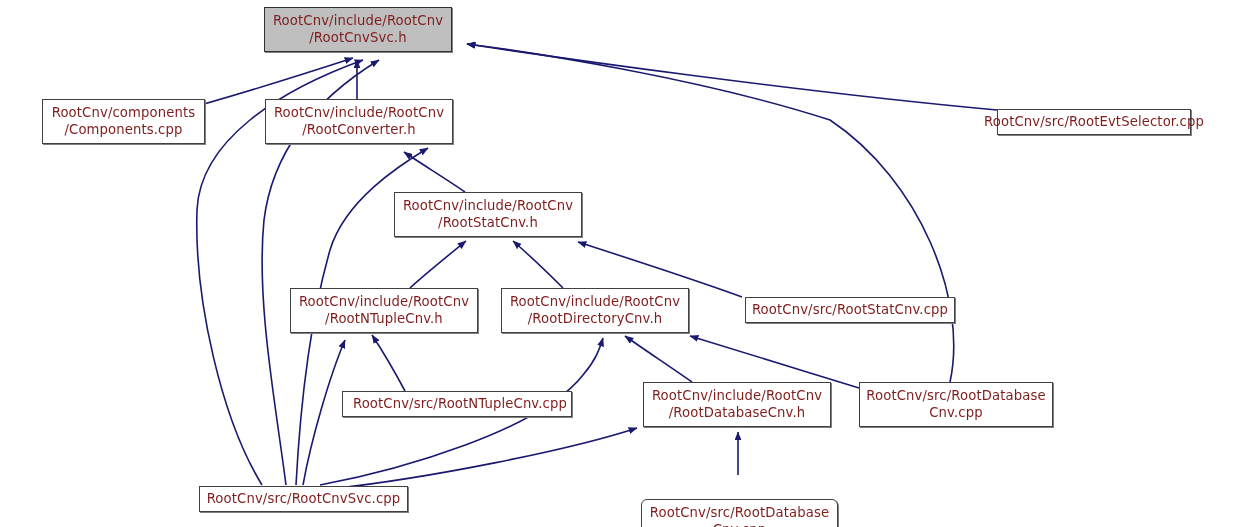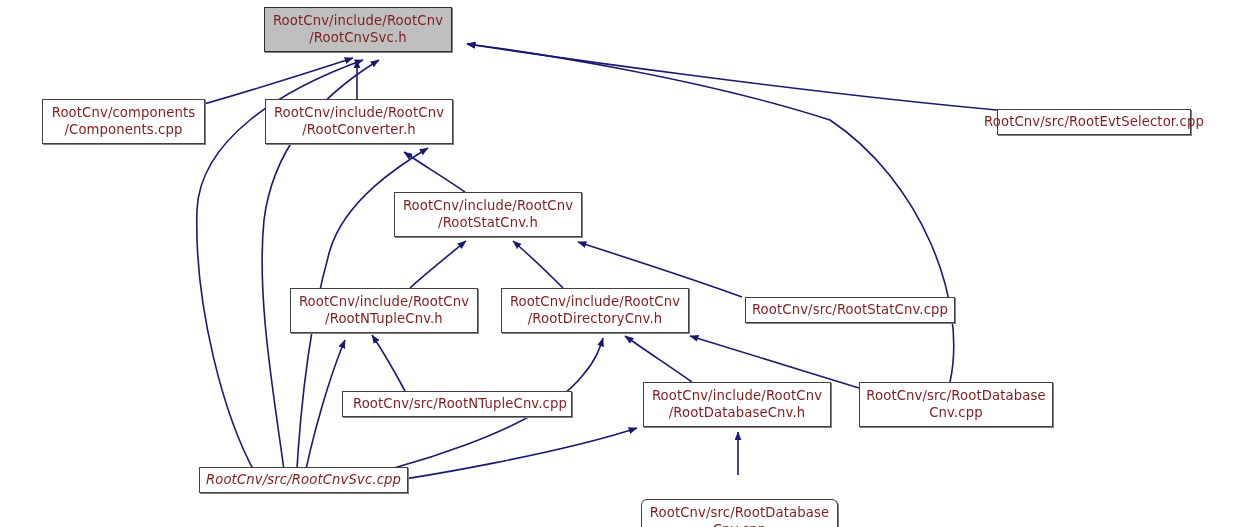"RootCnv/src/RootCnvSvc.cpp" div.node { font-style: italic -> none; top: 467px -> 486px }
